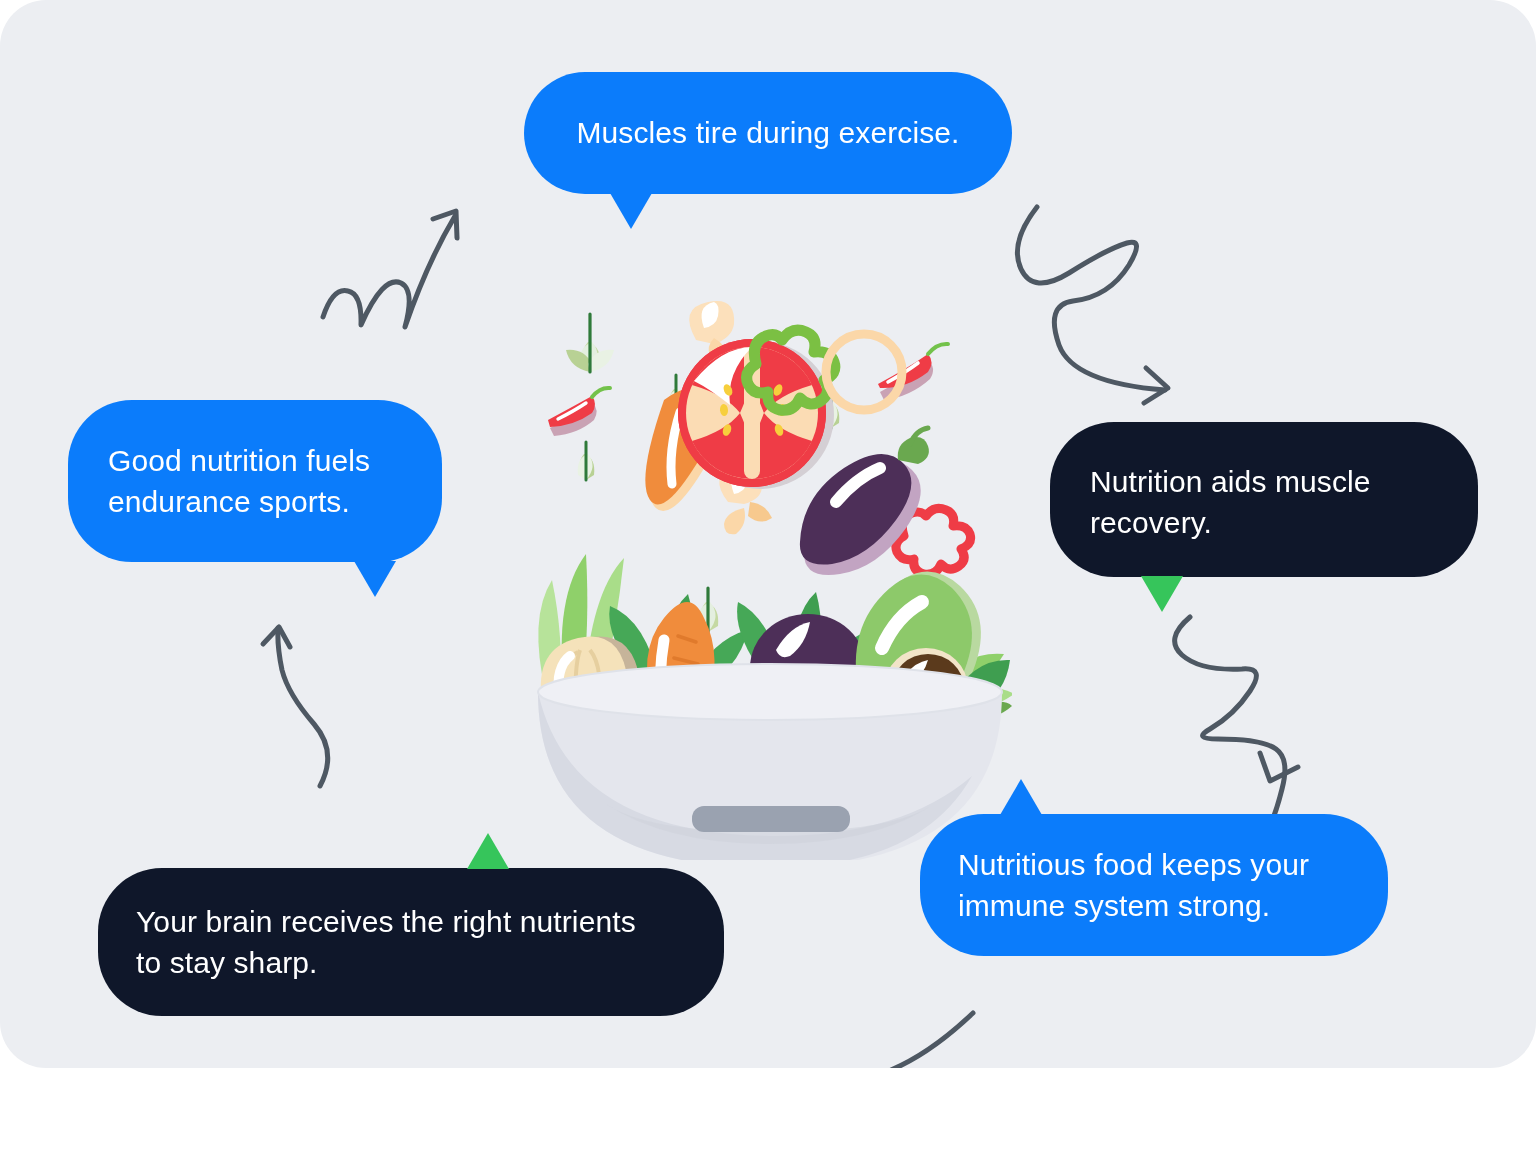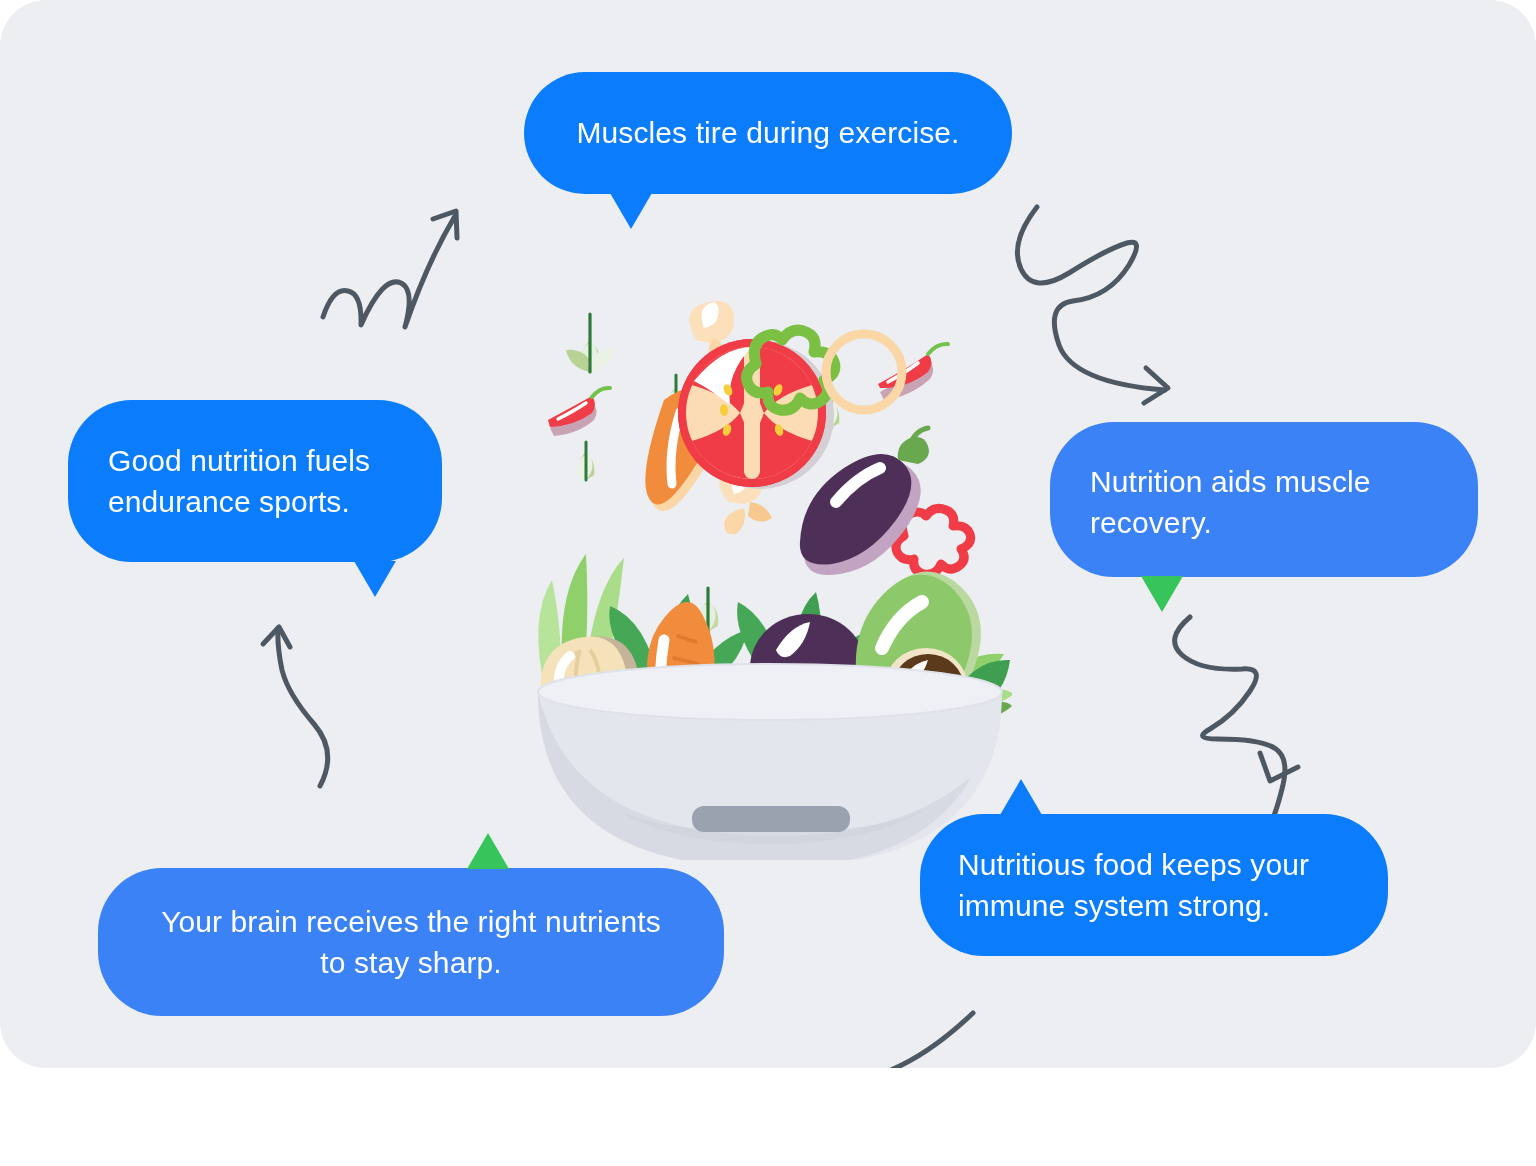"Nutrition aids muscle" .green { background: #3b82f6 -> #0f172a }
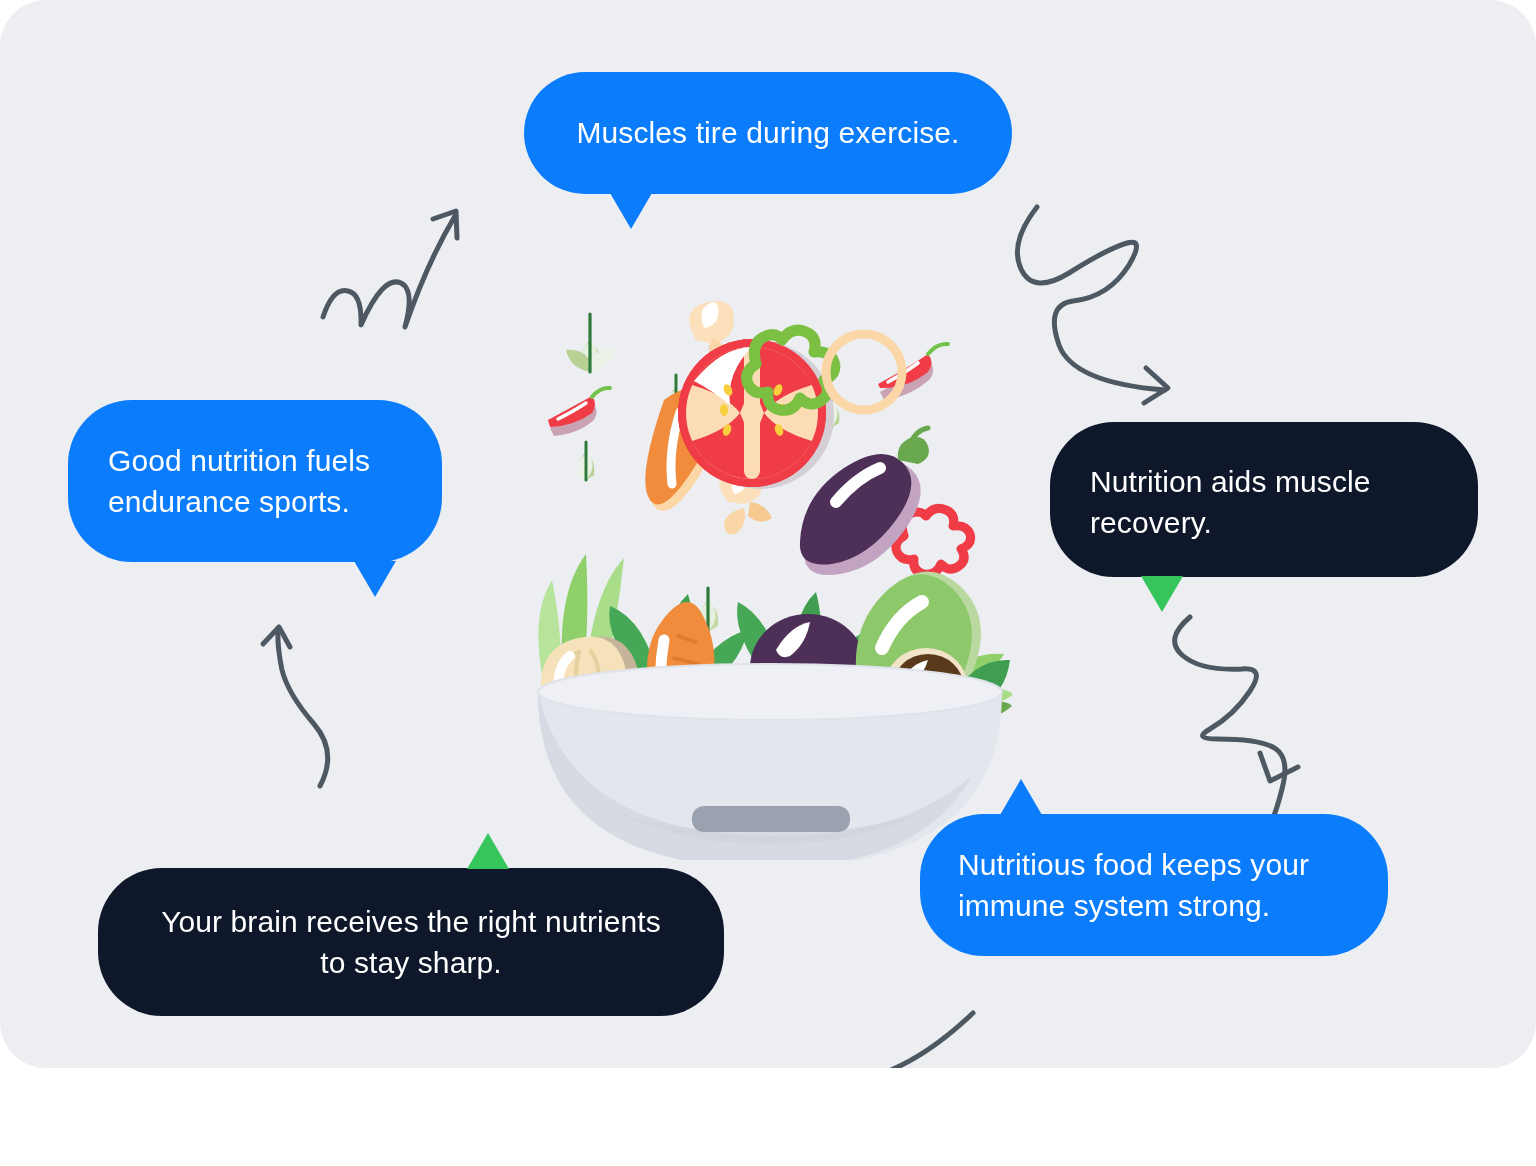"Your brain receives the right" #b-bottom-left { text-align: center -> none }
